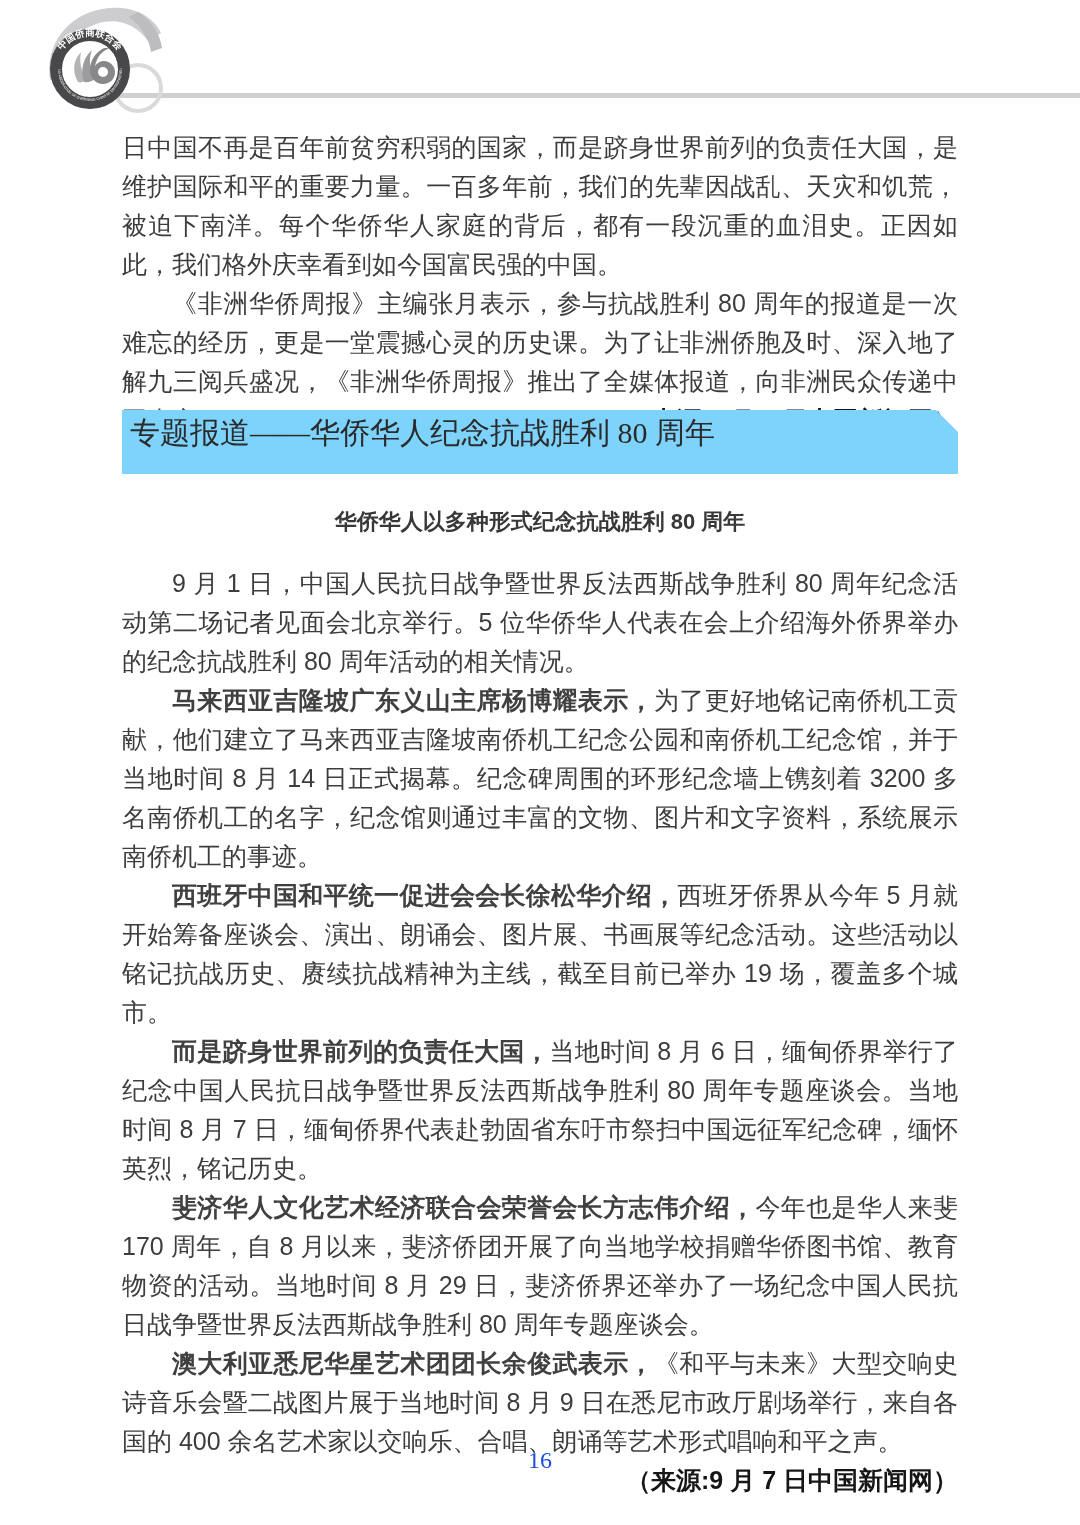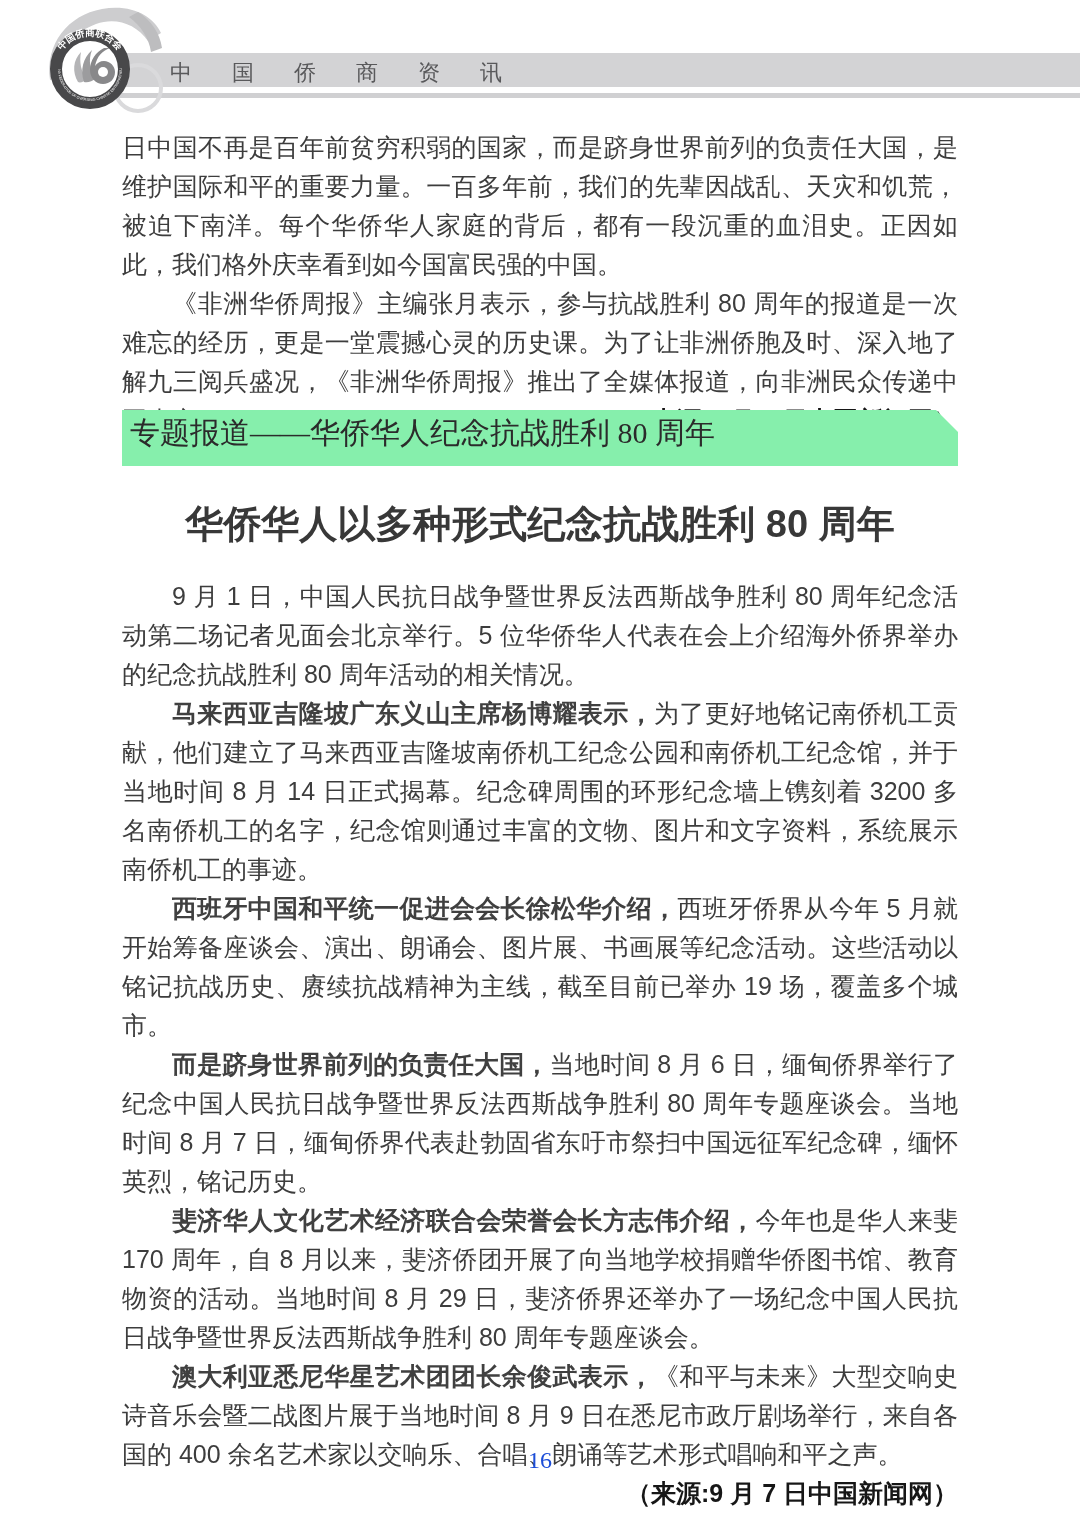"中国侨商资讯" div.masthead-bar { html: <div> <div>中国侨商资讯</div> </div> -> none }
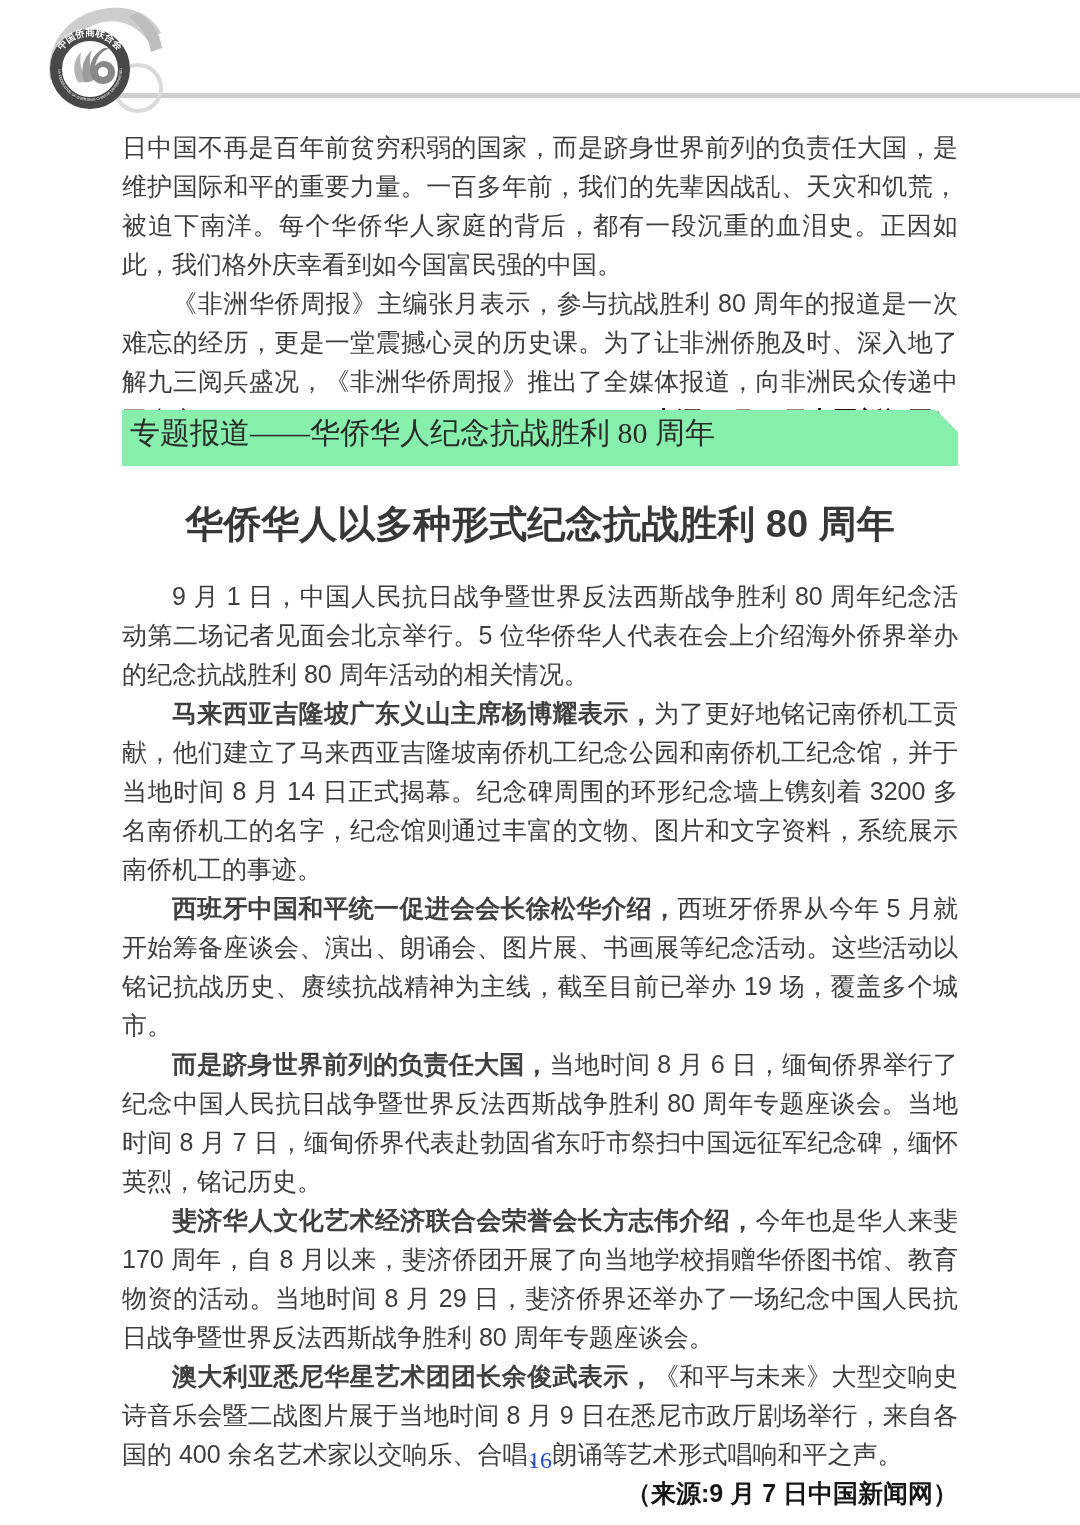"专题报道——华侨华人纪念抗战胜利 80 周年" .banner { background: #86efac -> #7dd3fc; height: 56px -> 64px }
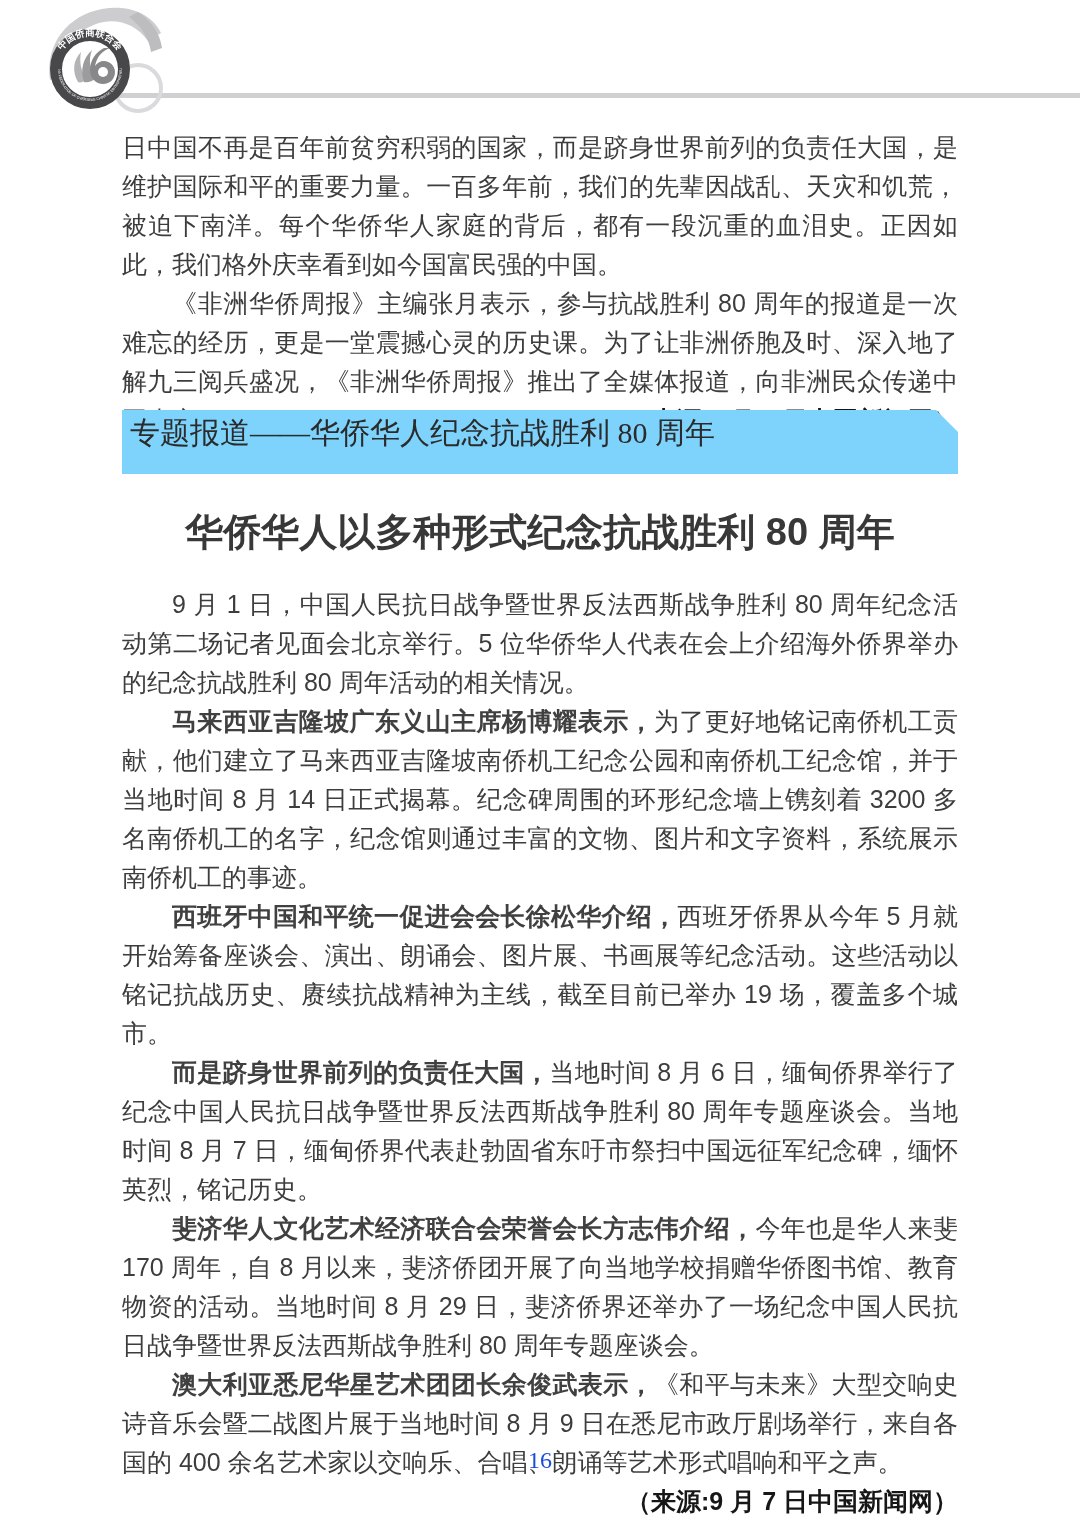"华侨华人以多种形式纪念抗战胜利 80 周年" .article-title { font-size: 38px -> 22px }
